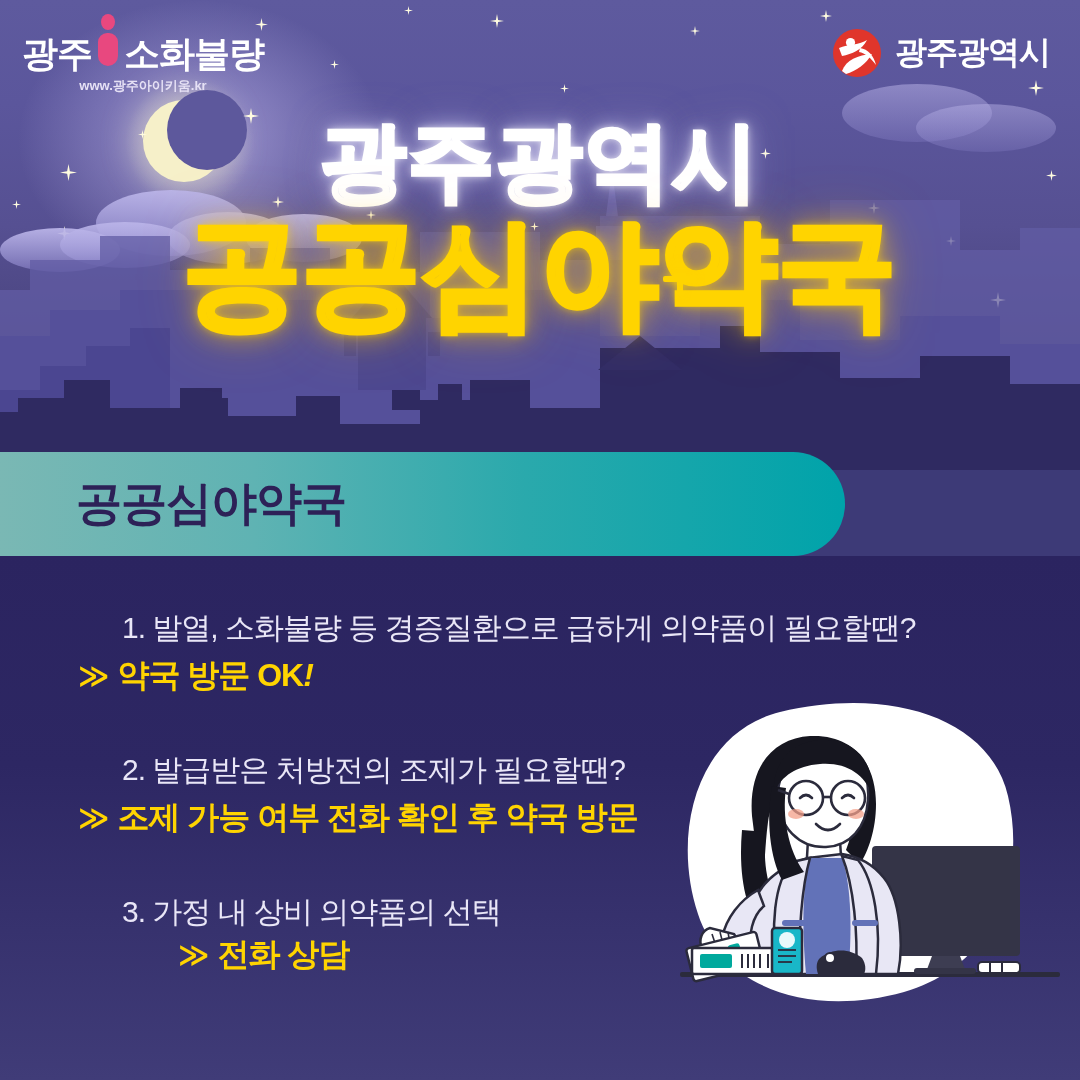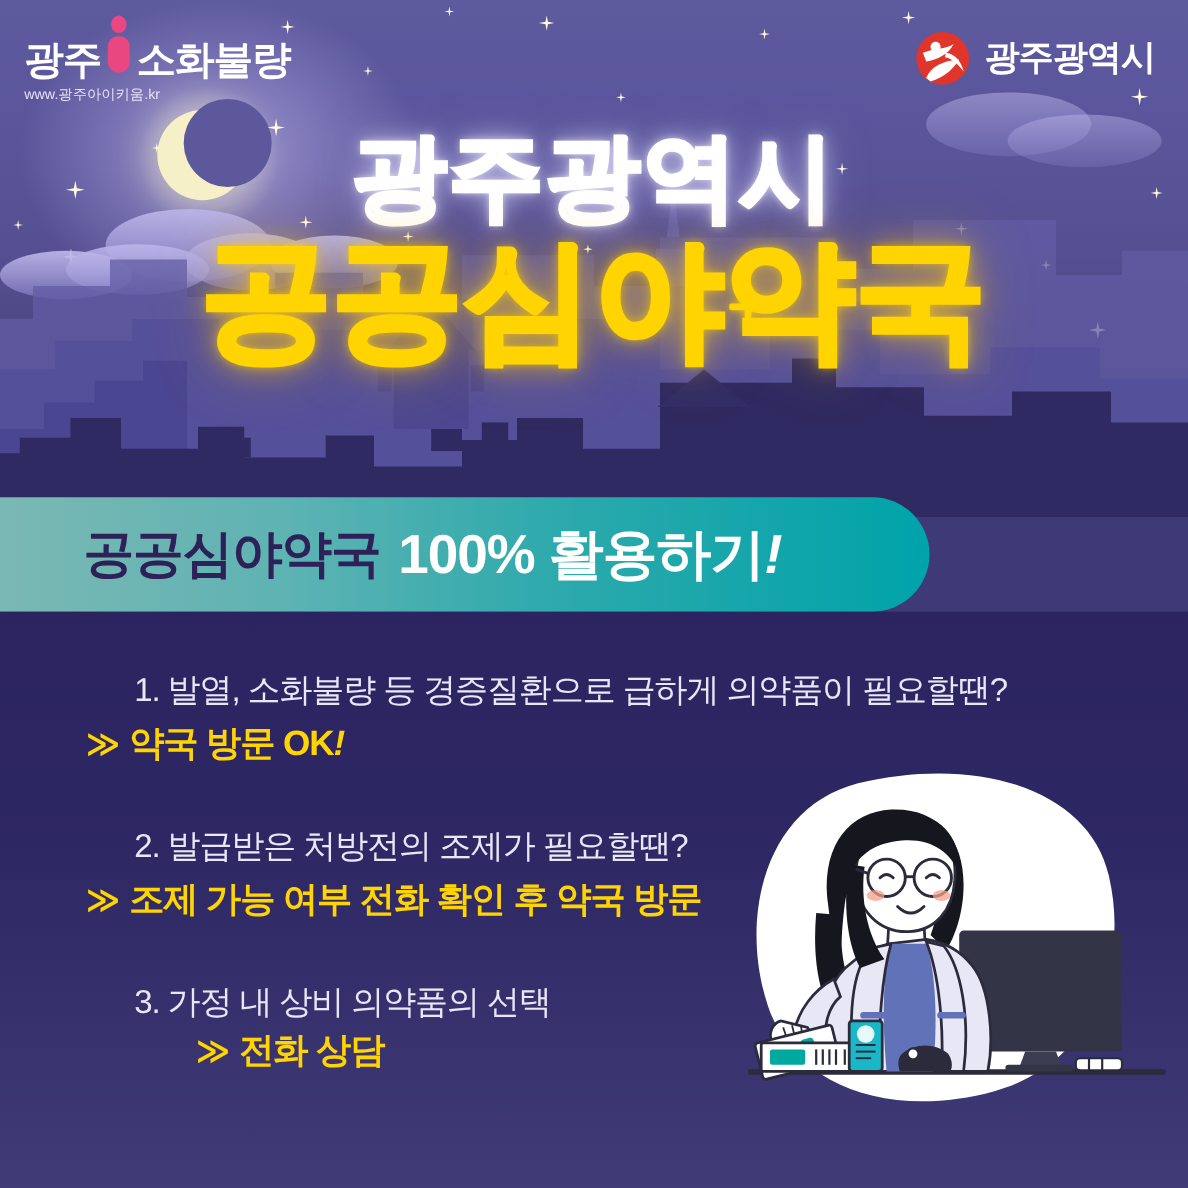"www.광주아이키움.kr" .logo-url { font-weight: none -> bold; text-align: none -> center }
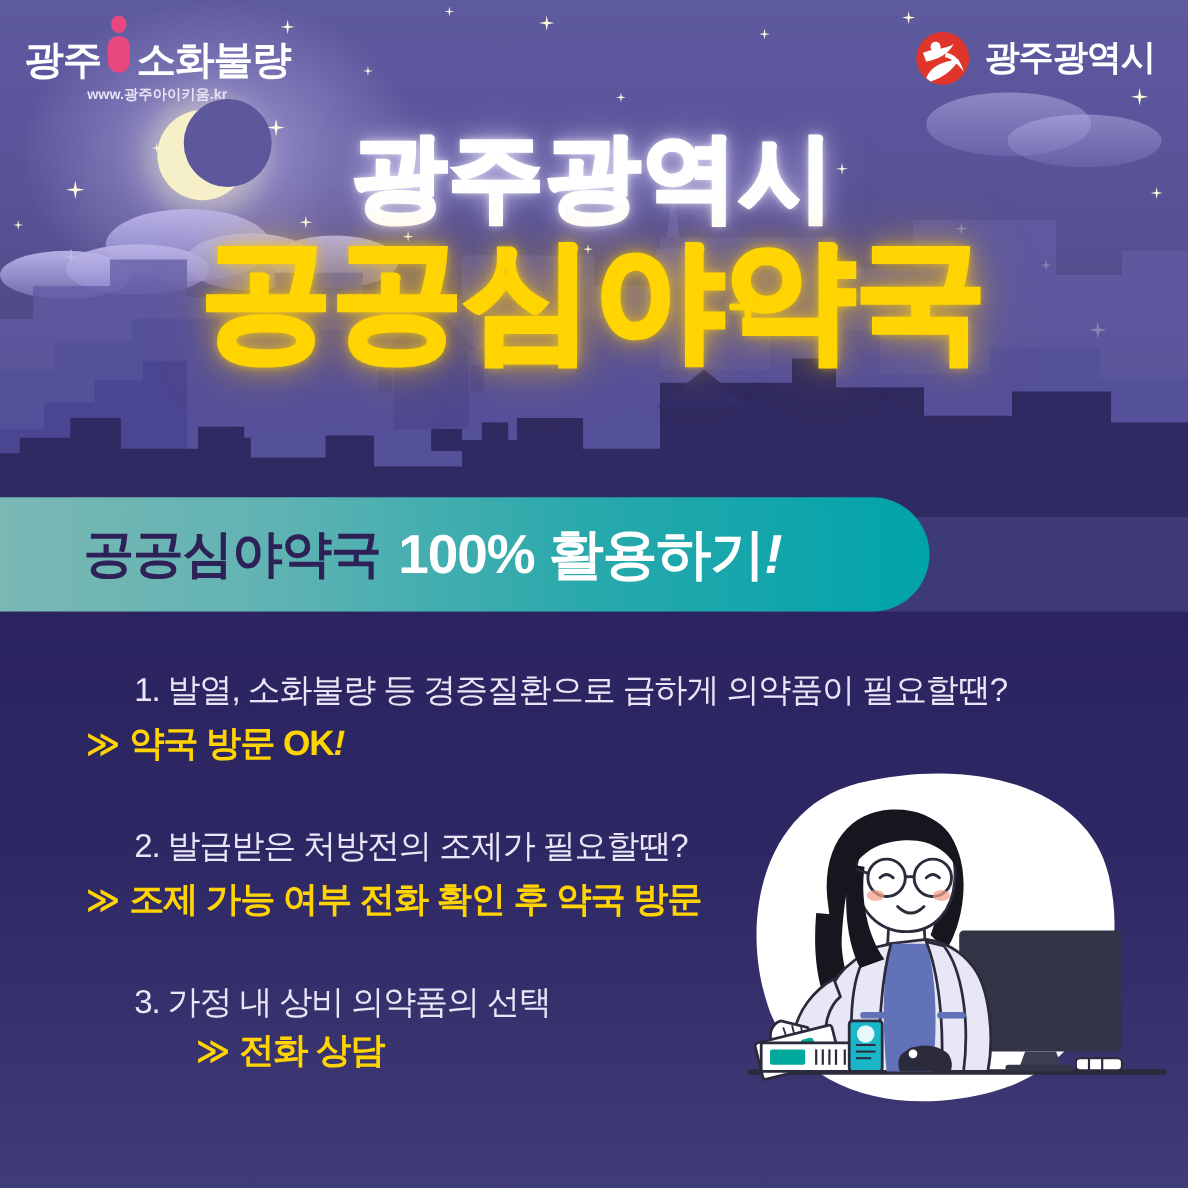"100% 활용하기!" span.banner-light { html: <span> <span>100% 활용하기</span><span>!</span> </span> -> none }
